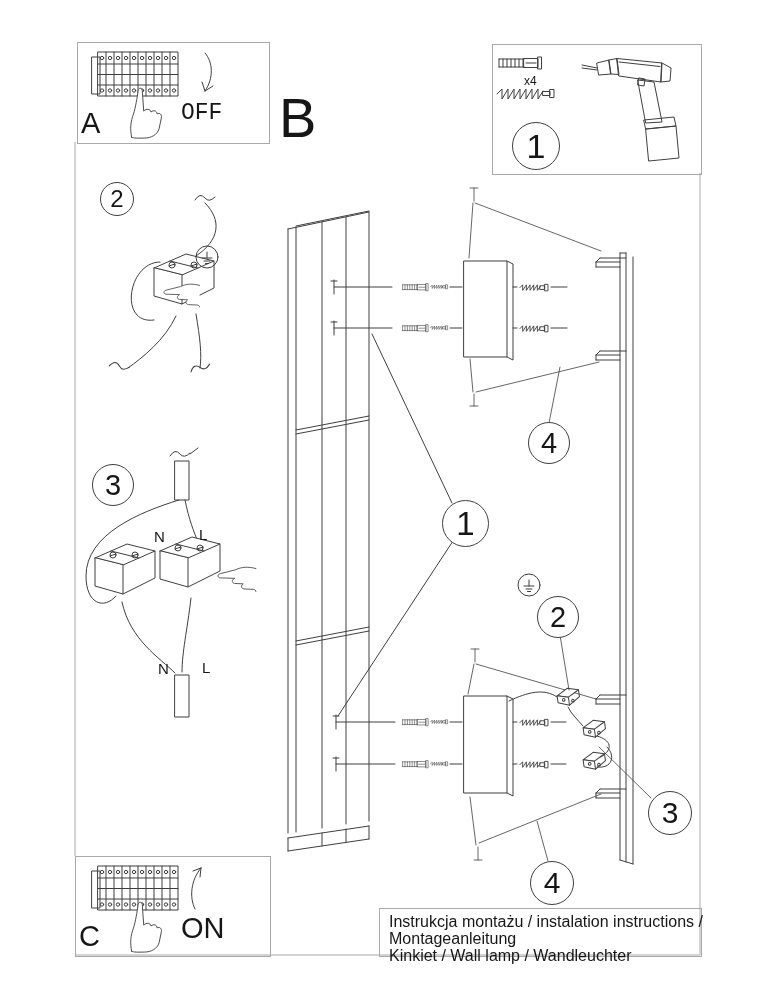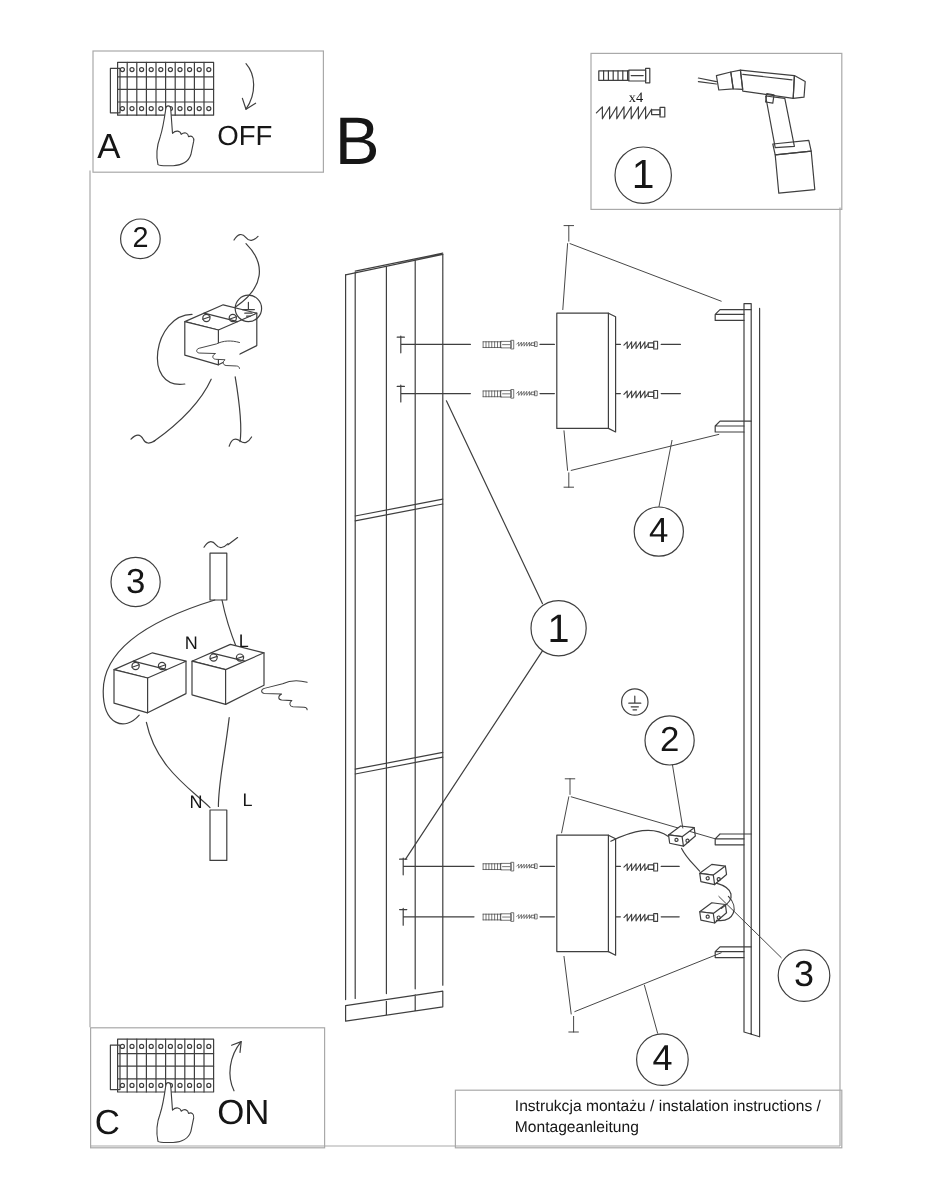"x4" div.lbl { font-family: Liberation Serif, serif -> none }
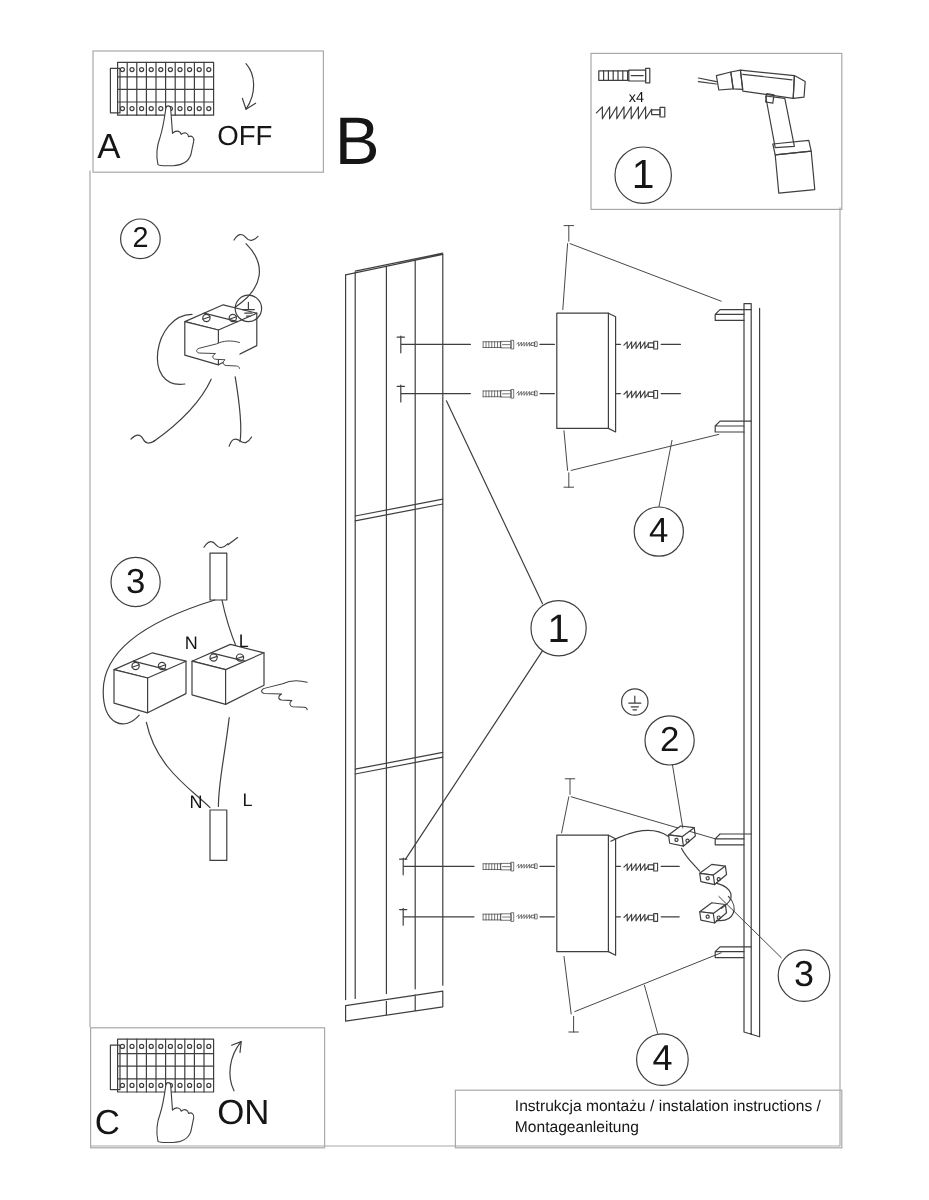"OFF" div.lbl { font-family: none -> Liberation Mono, monospace }
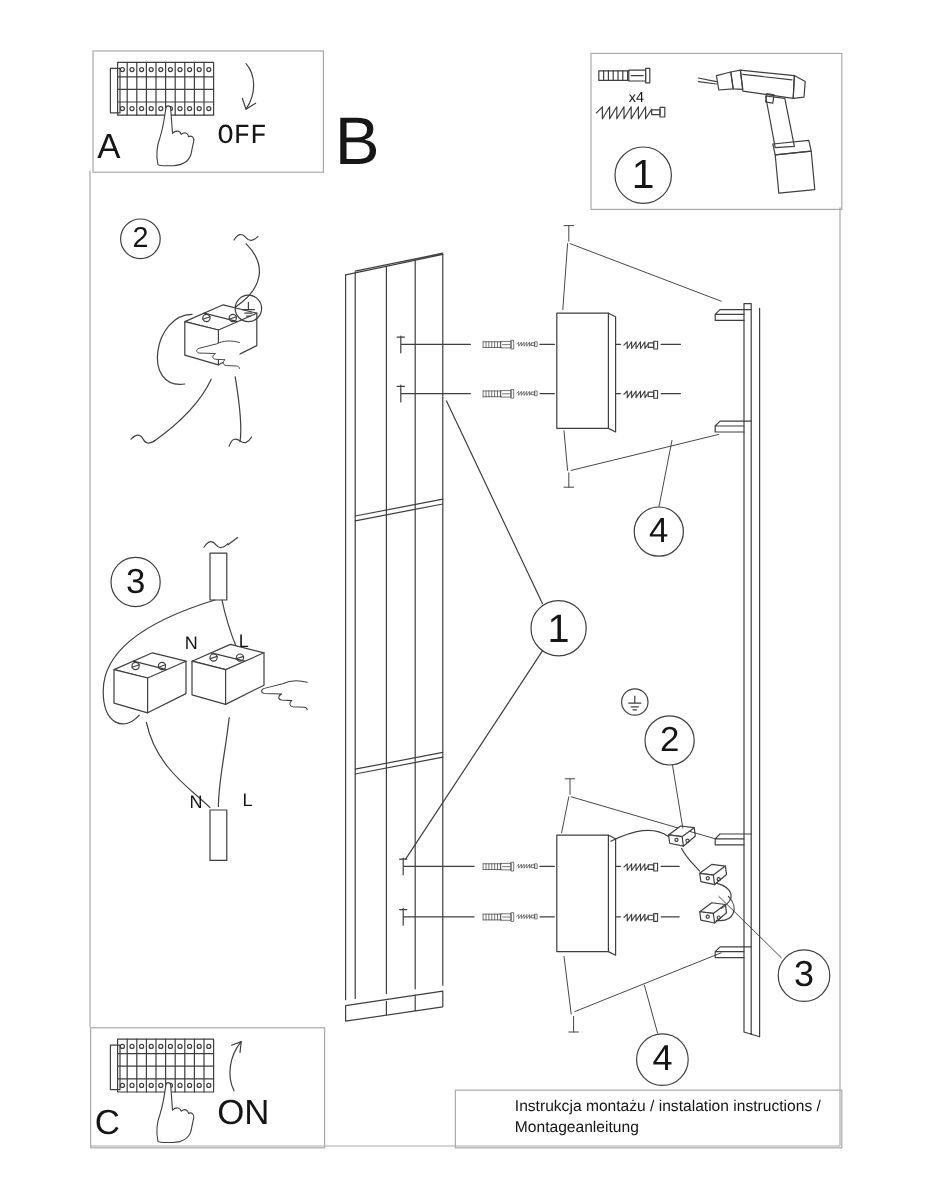"Instrukcja montażu / instalation" .footer-text { font-size: 13px -> 16px; margin-left: 40px -> none }
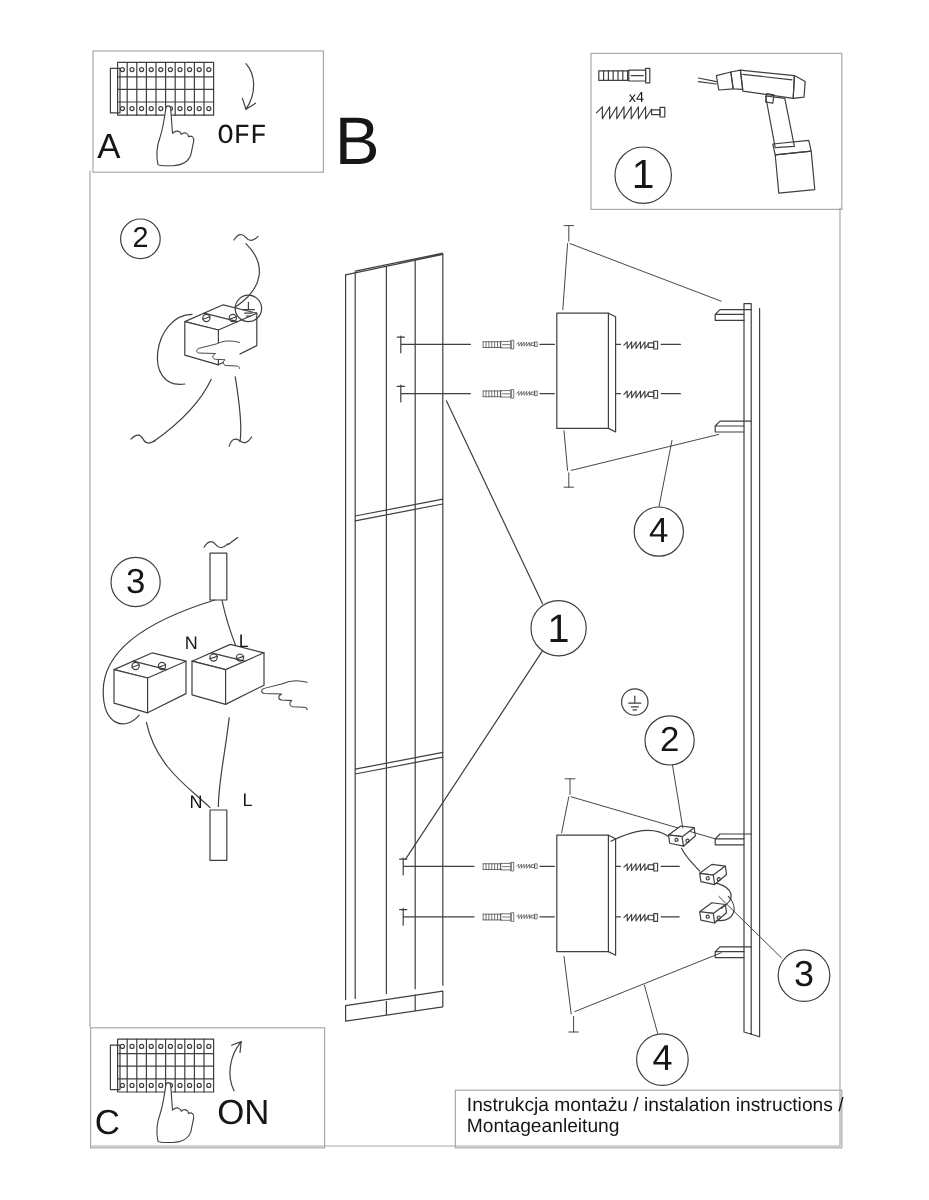"Kinkiet / Wall lamp /" div { html: none -> <div>Kinkiet / Wall lamp / Wandleuchter</div> }
